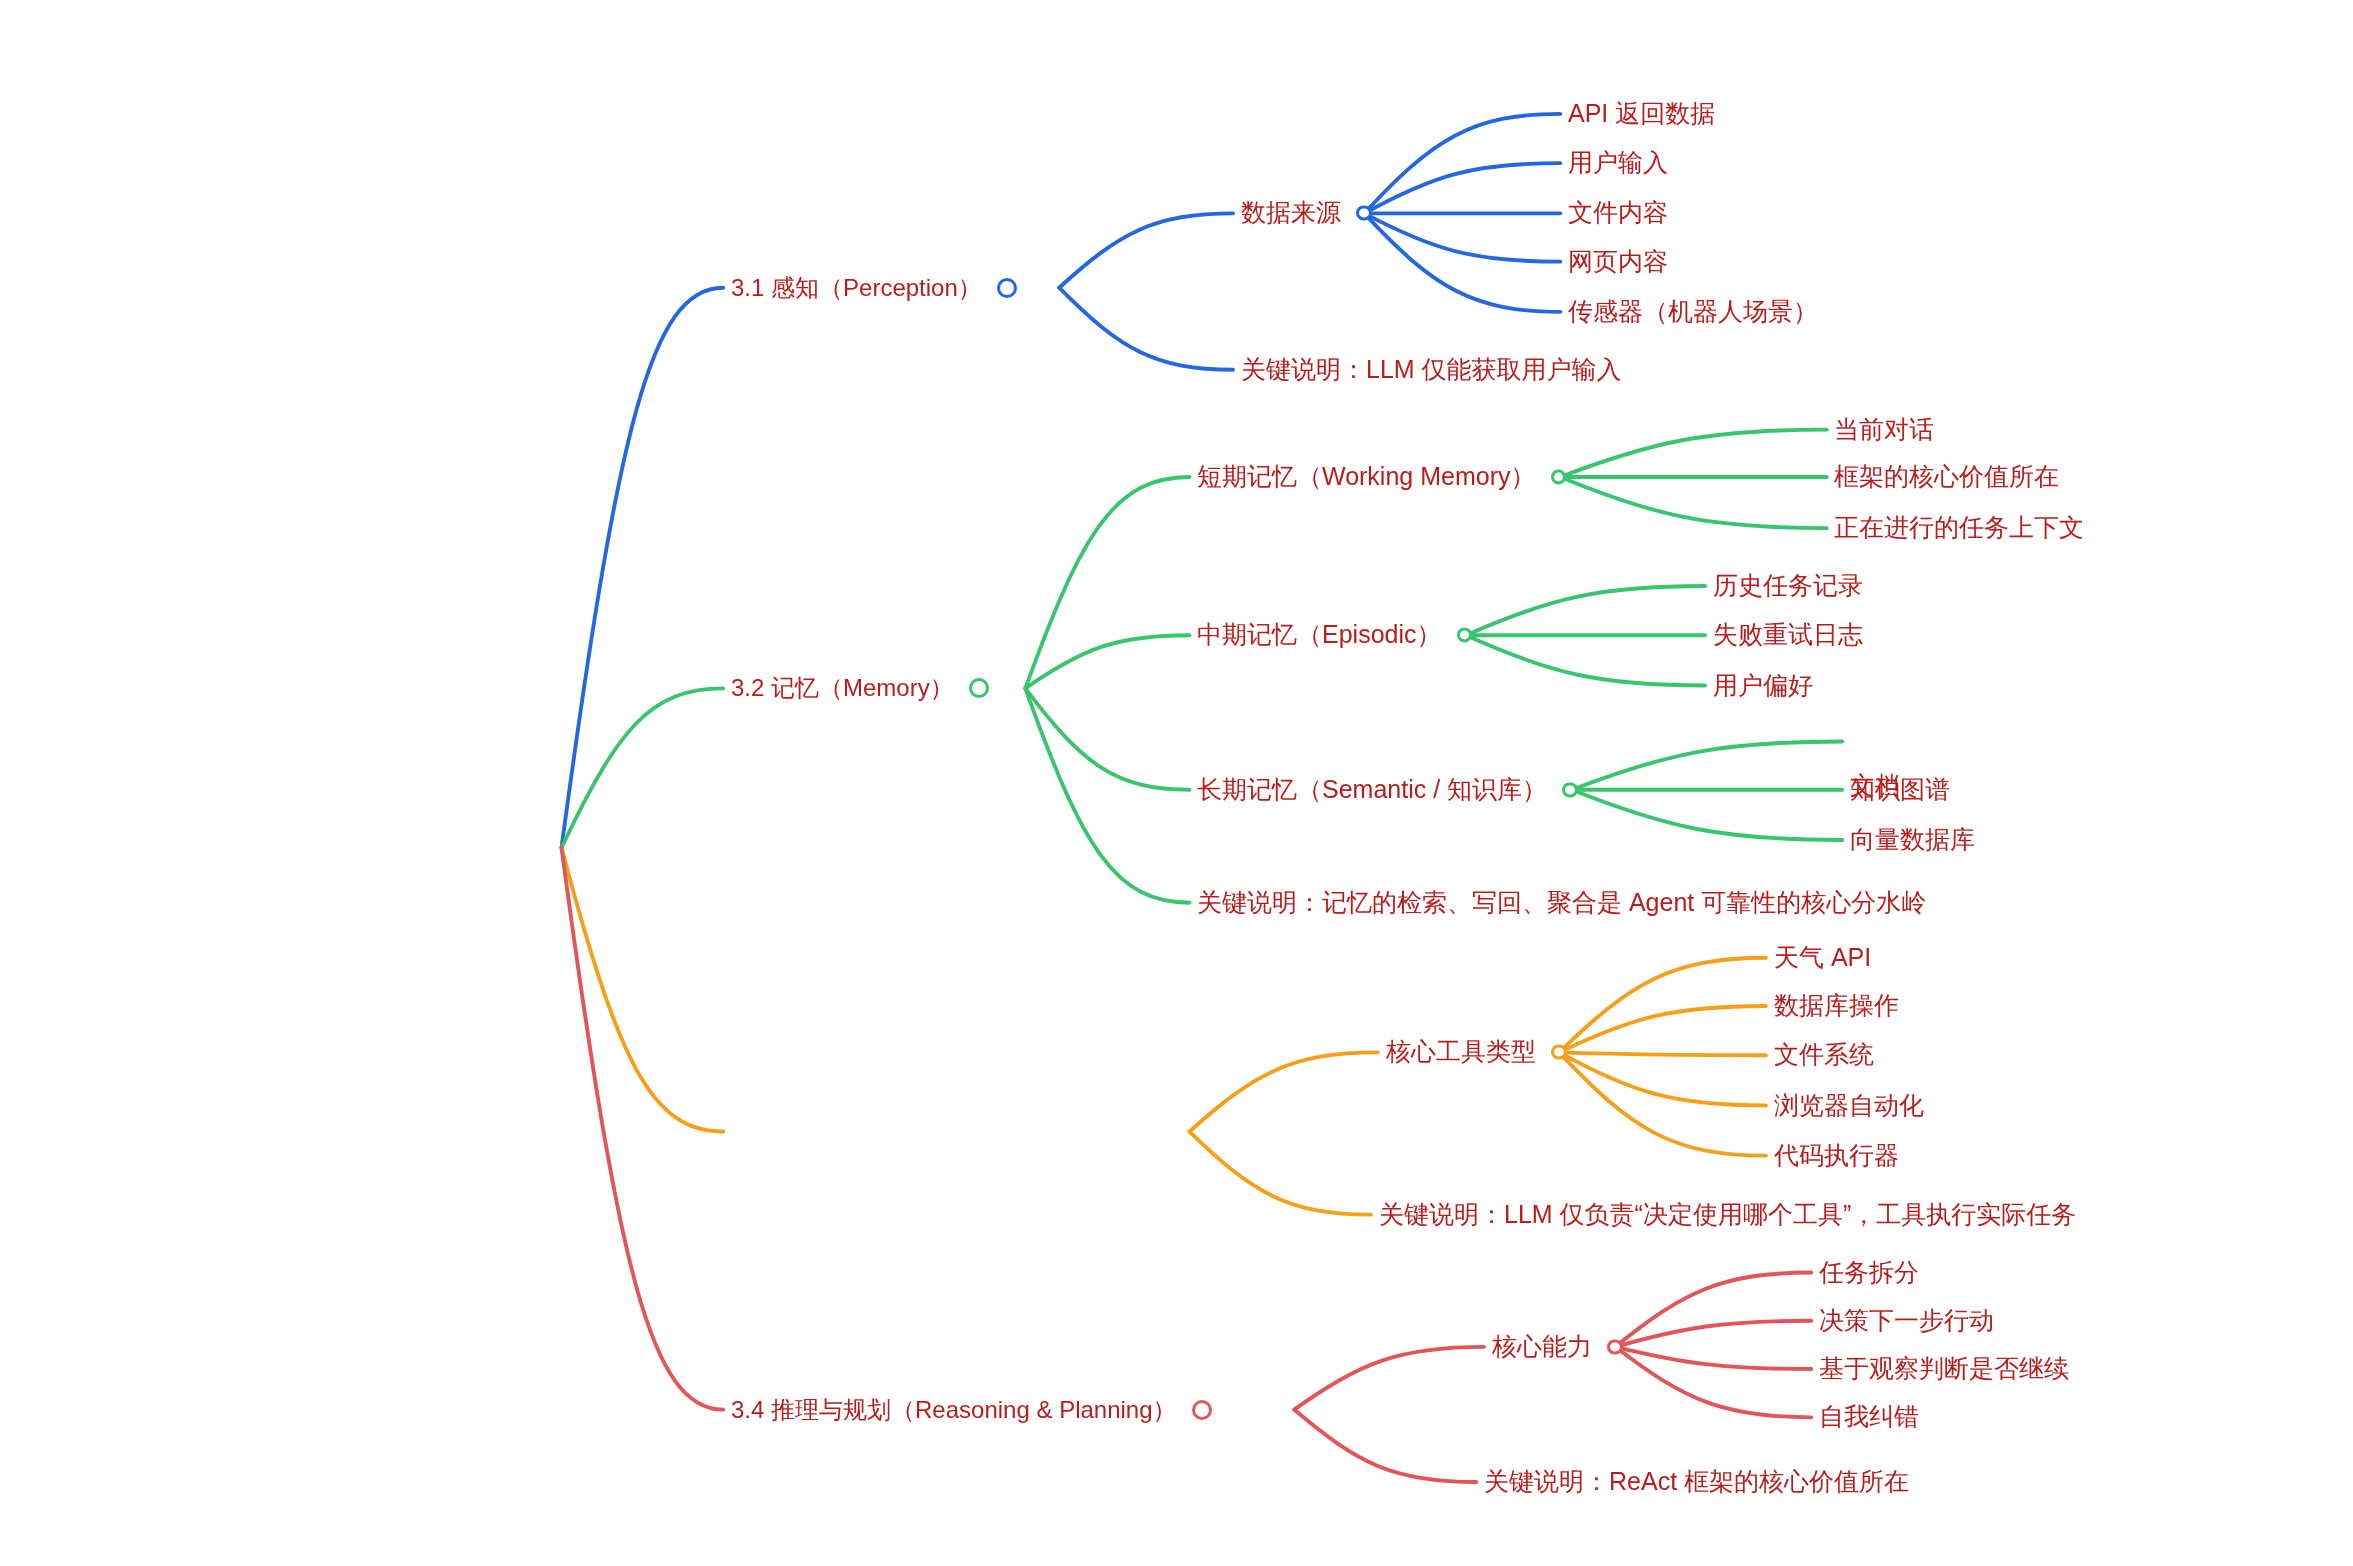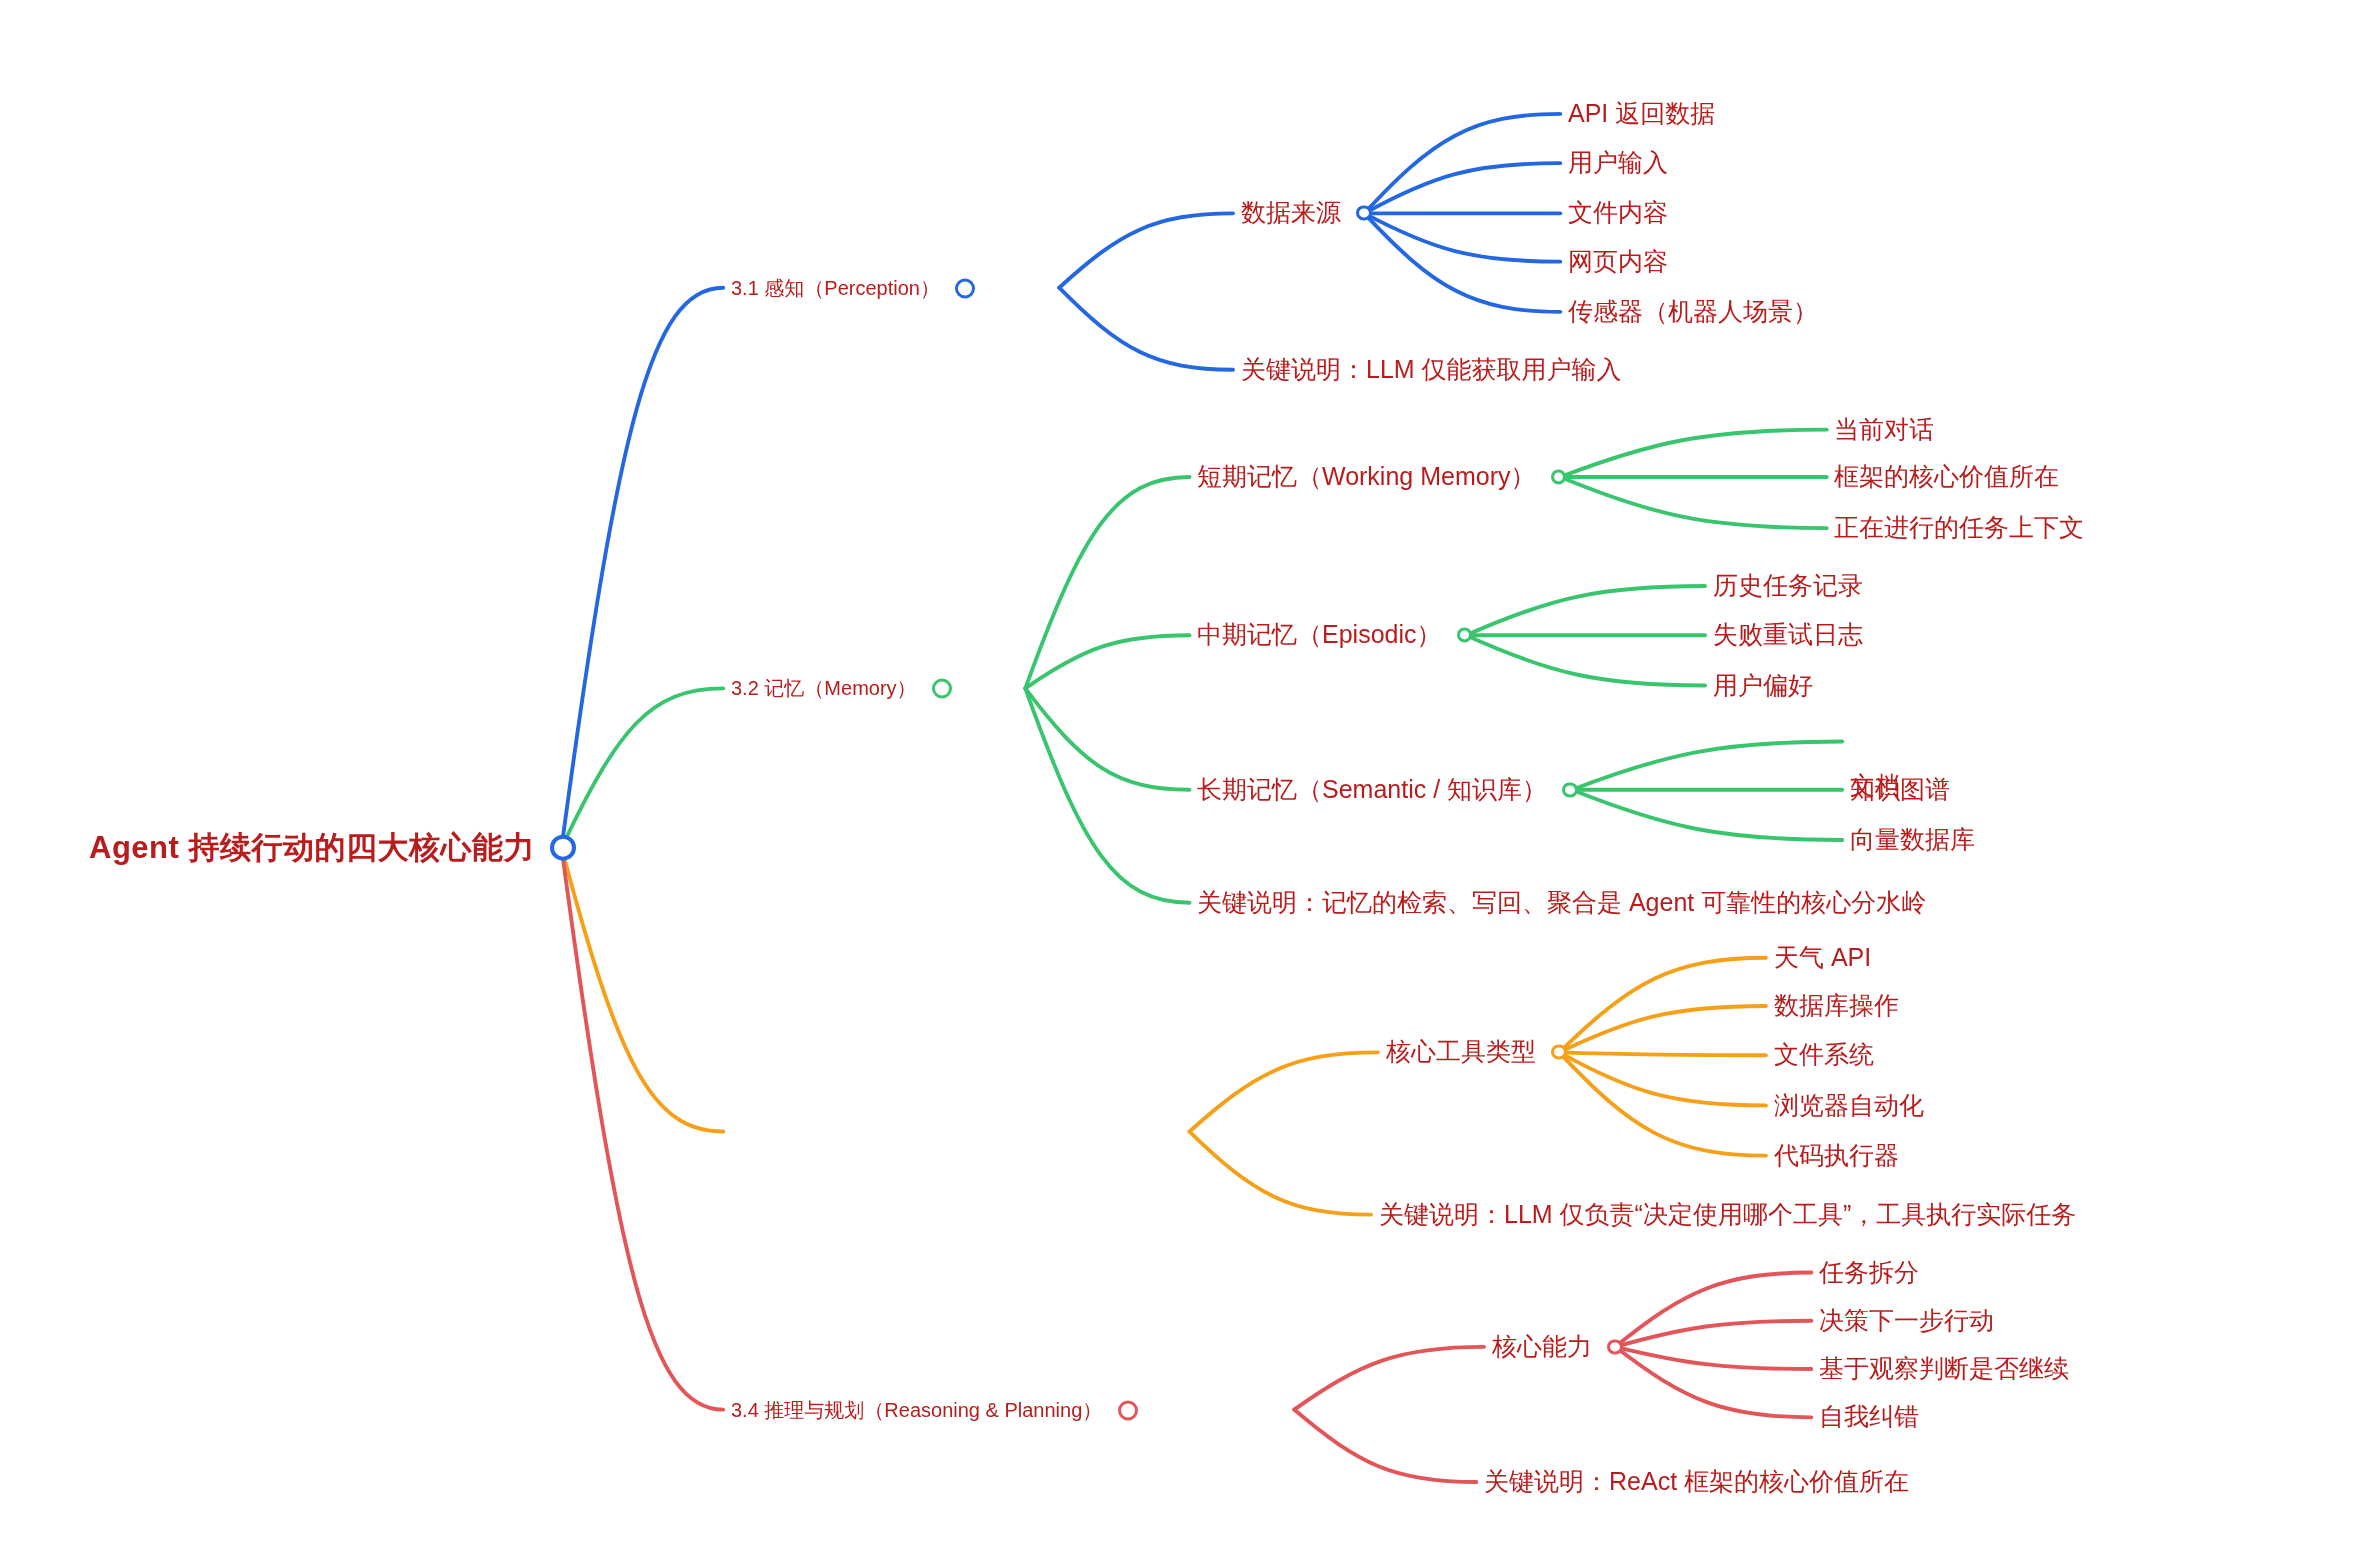"3.1 感知（Perception）" .lvl1 .label { font-size: 20px -> 24px }
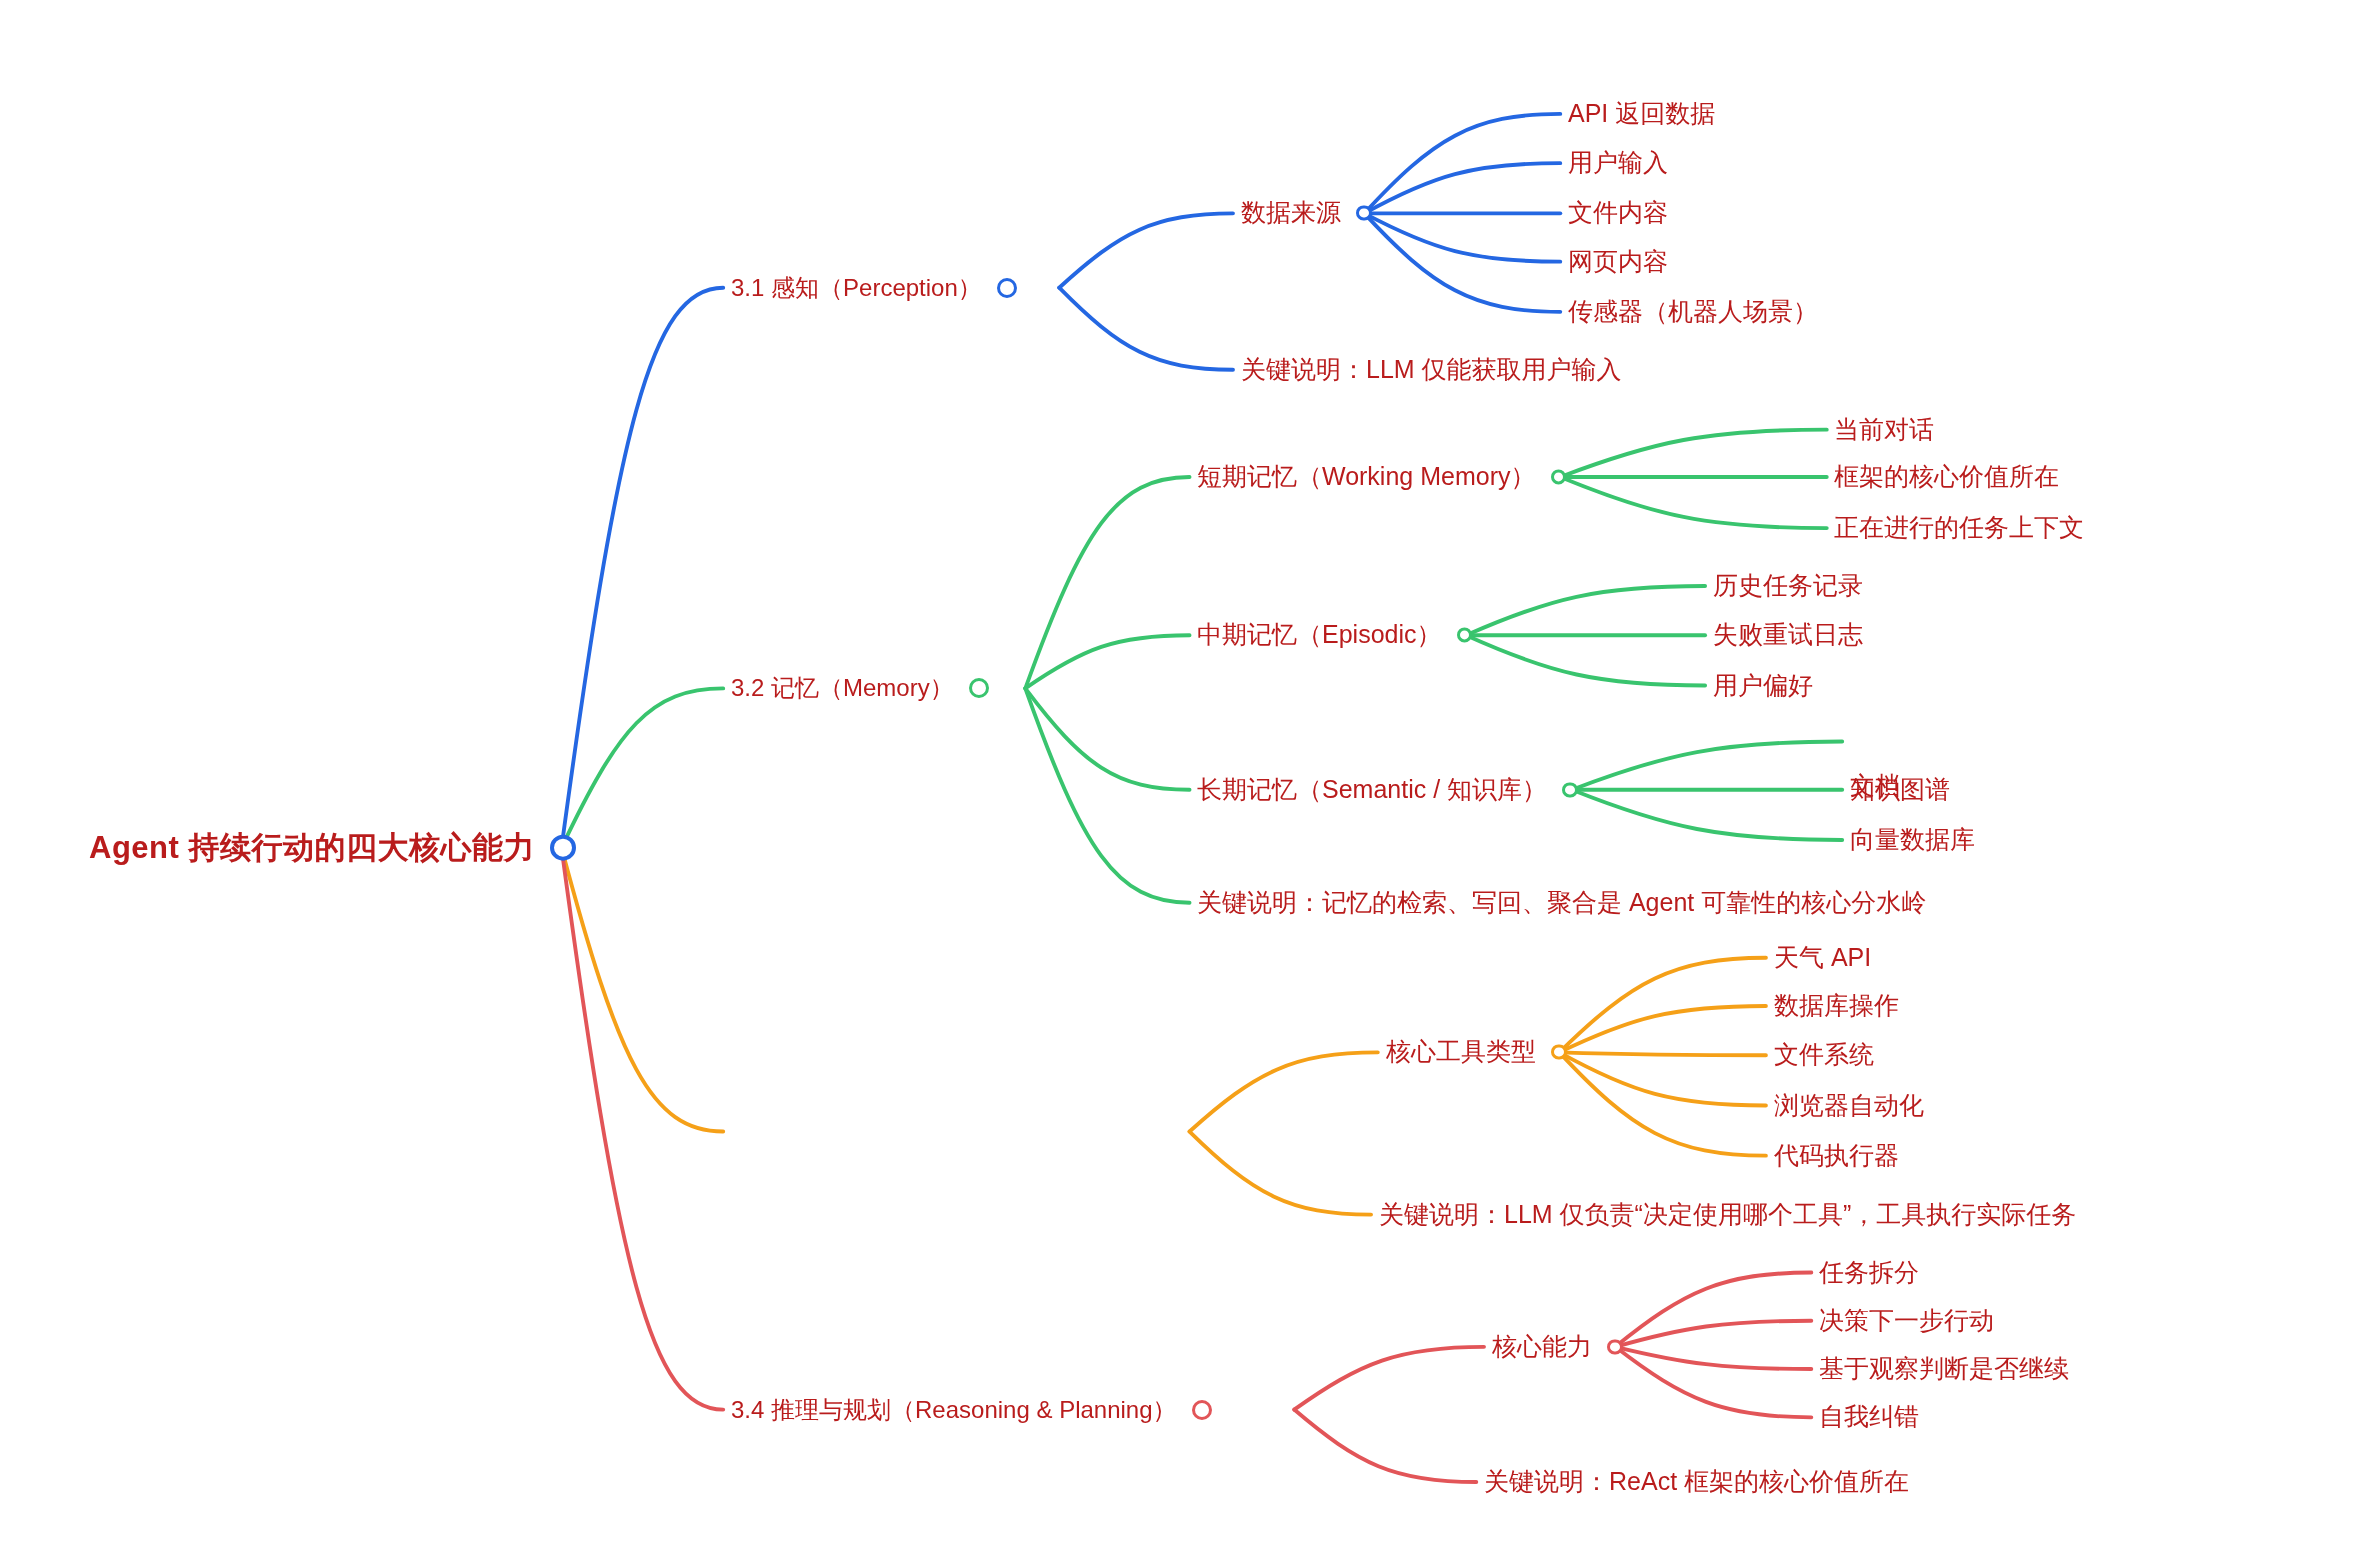"Agent 持续行动的四大核心能力" div.node { html: <div> <span>Agent 持续行动的四大核心能力</span> <span></span> </div> -> none }
